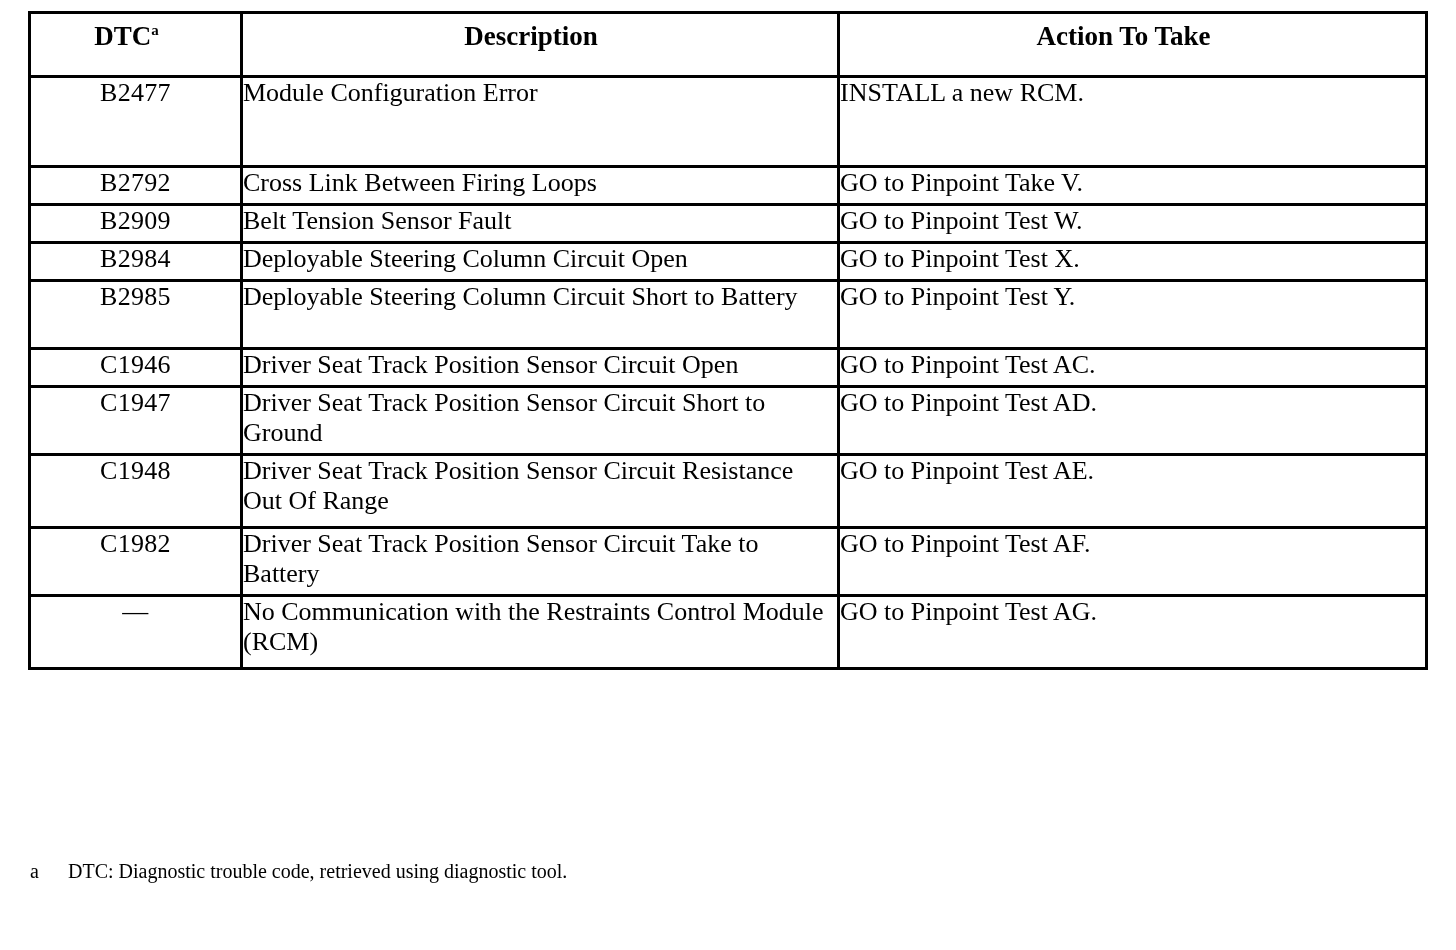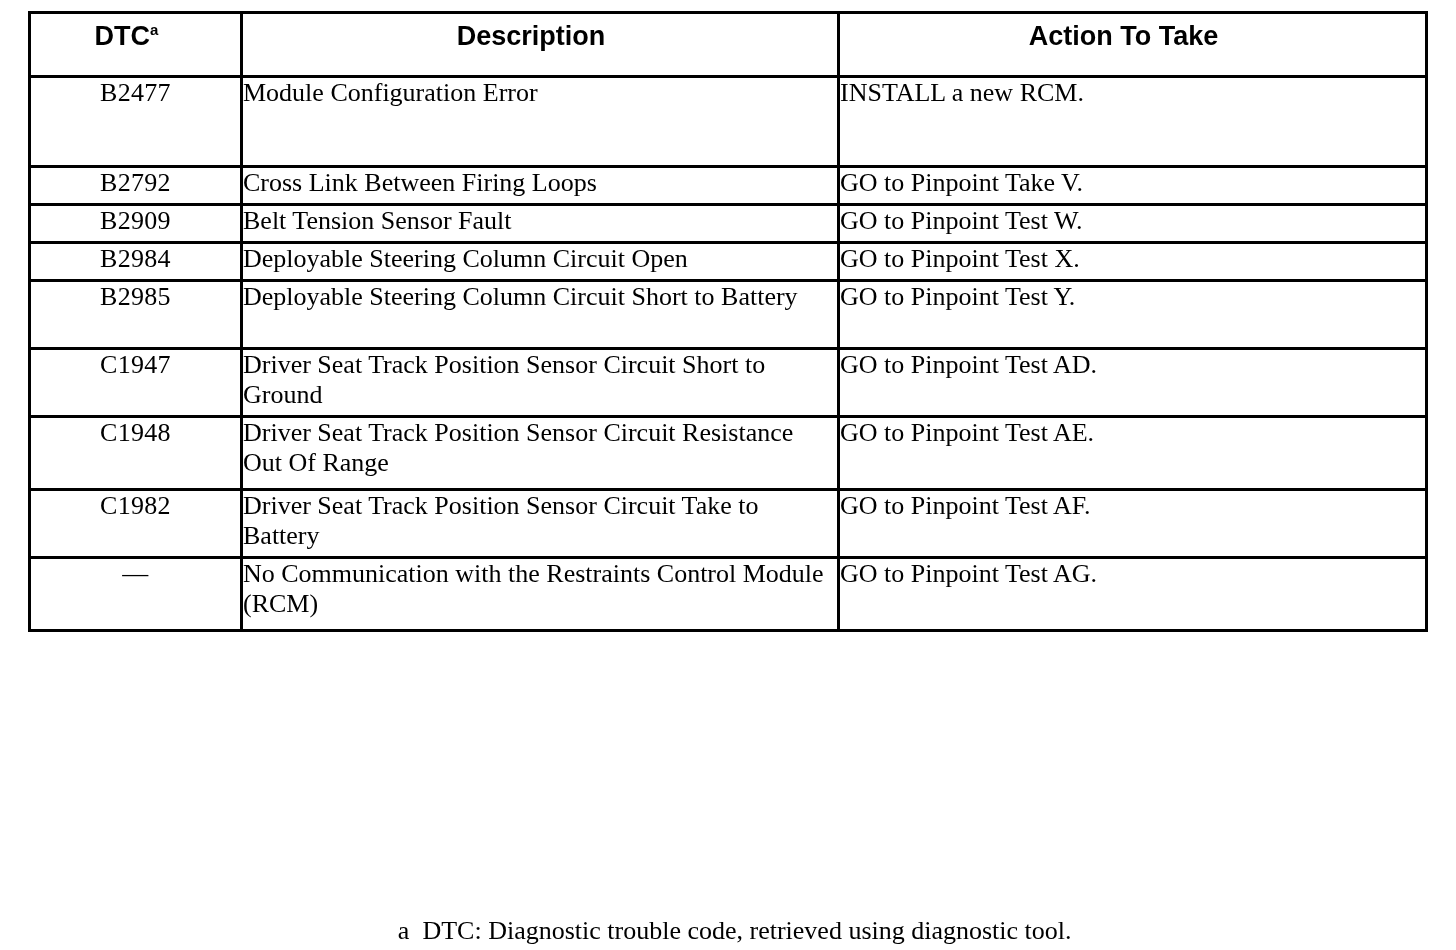"DTCa" .dtc-table thead th { font-family: Liberation Sans, sans-serif -> Liberation Serif, serif }
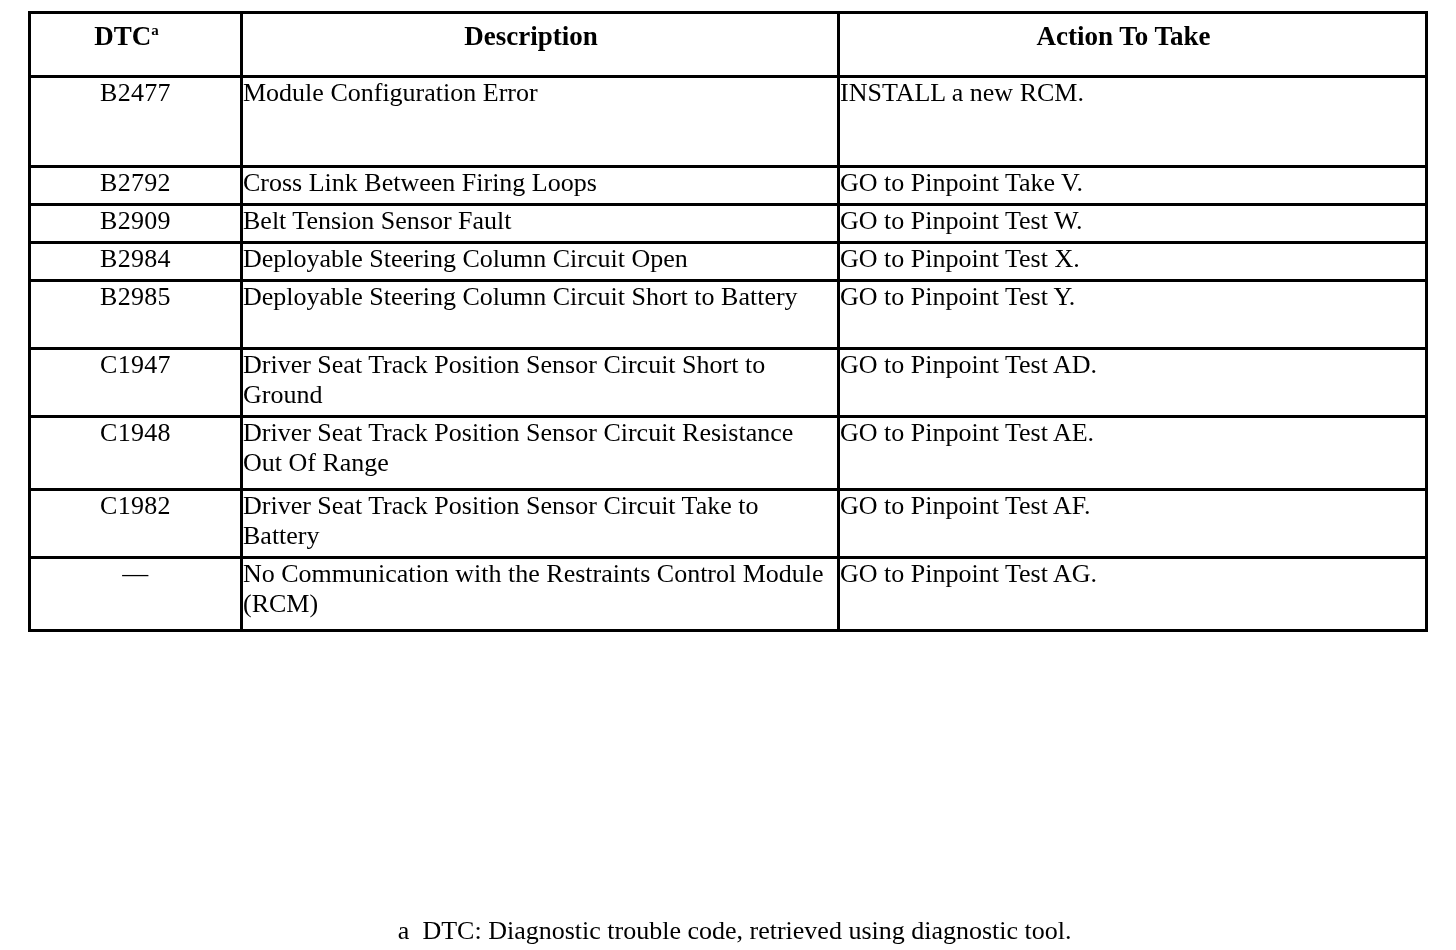"C1946" tr.h-single { html: none -> <tr> <td>C1946</td> <td>Driver Seat Track Position Sensor Circuit Open</td> <td>GO to Pinpoint Test AC.</td> </tr> }
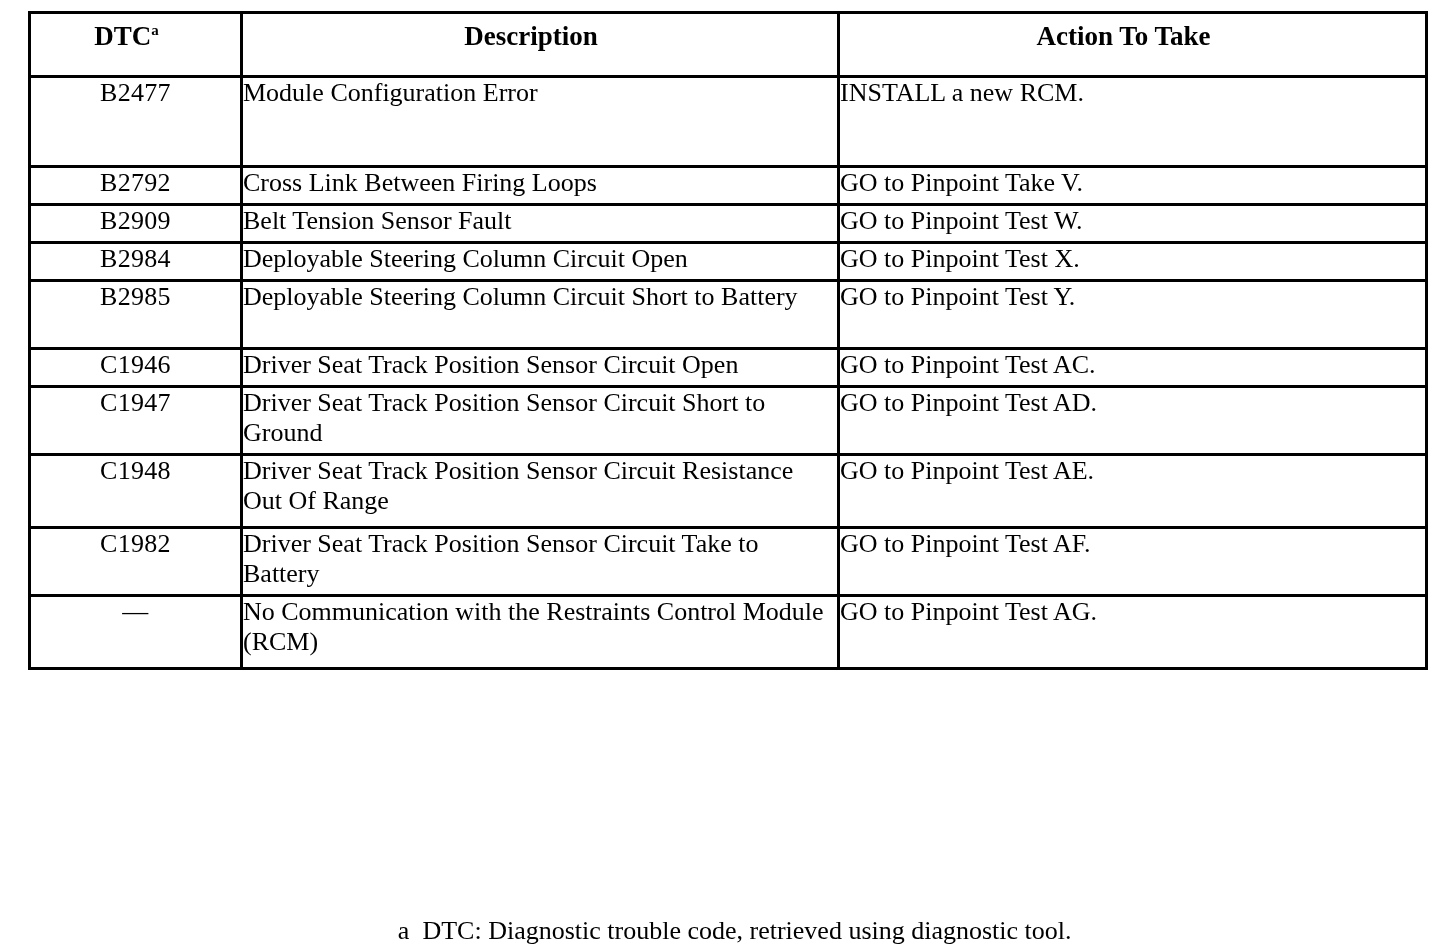"a DTC: Diagnostic trouble code," .footnote { font-size: 26px -> 20px; text-align: center -> none; top: 916px -> 856px }
